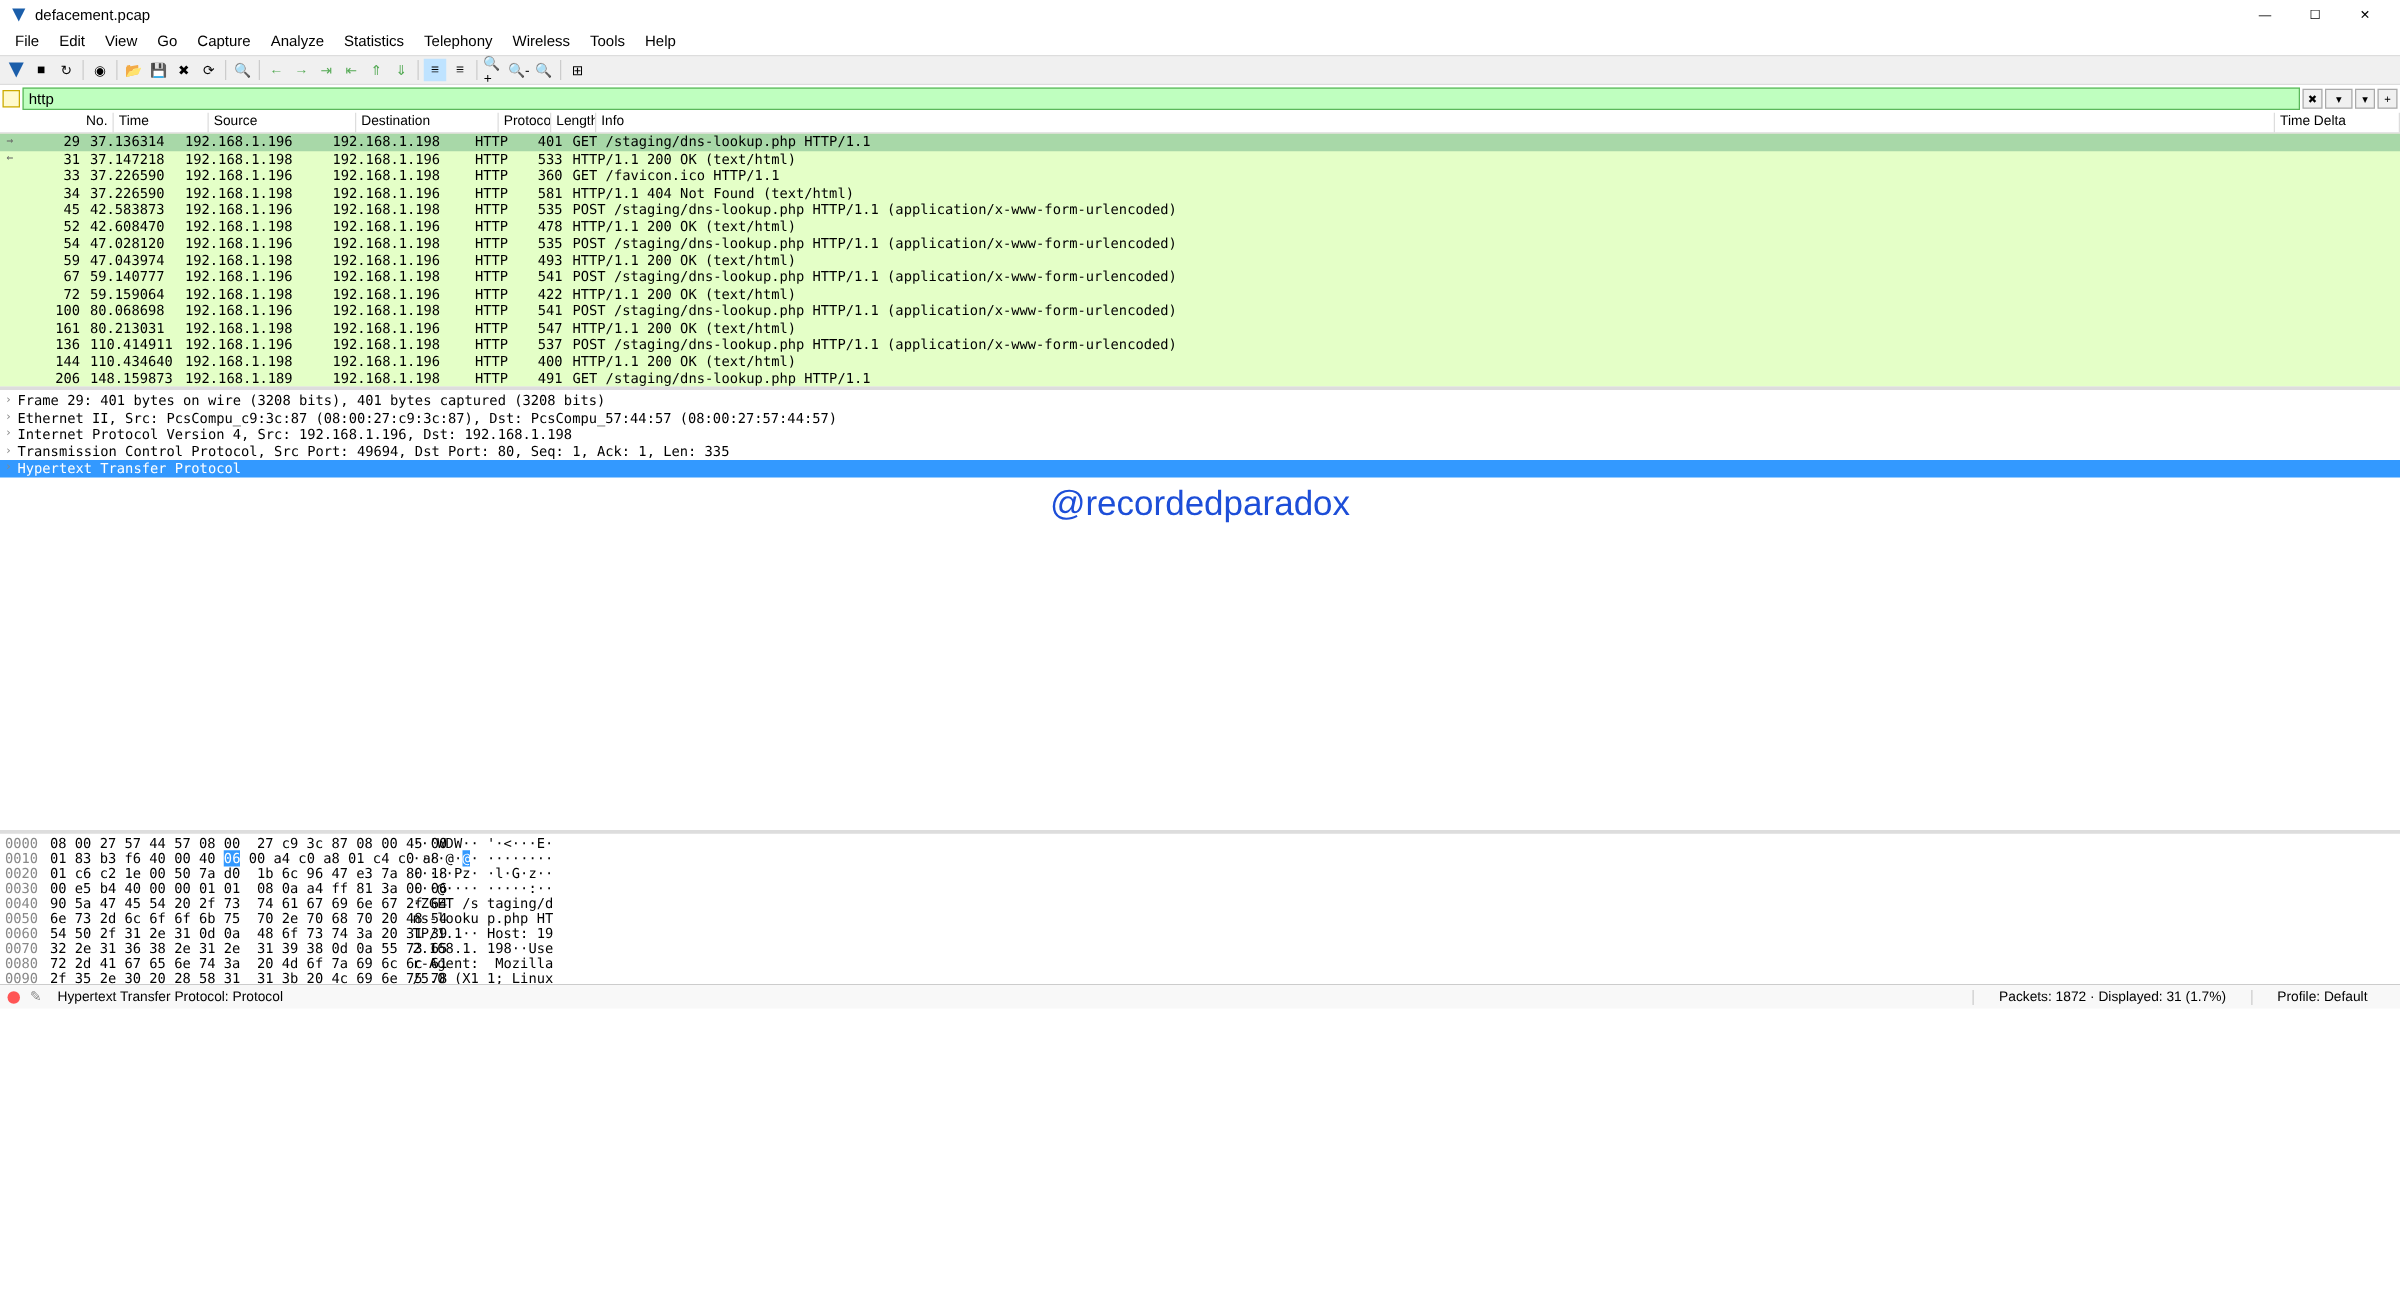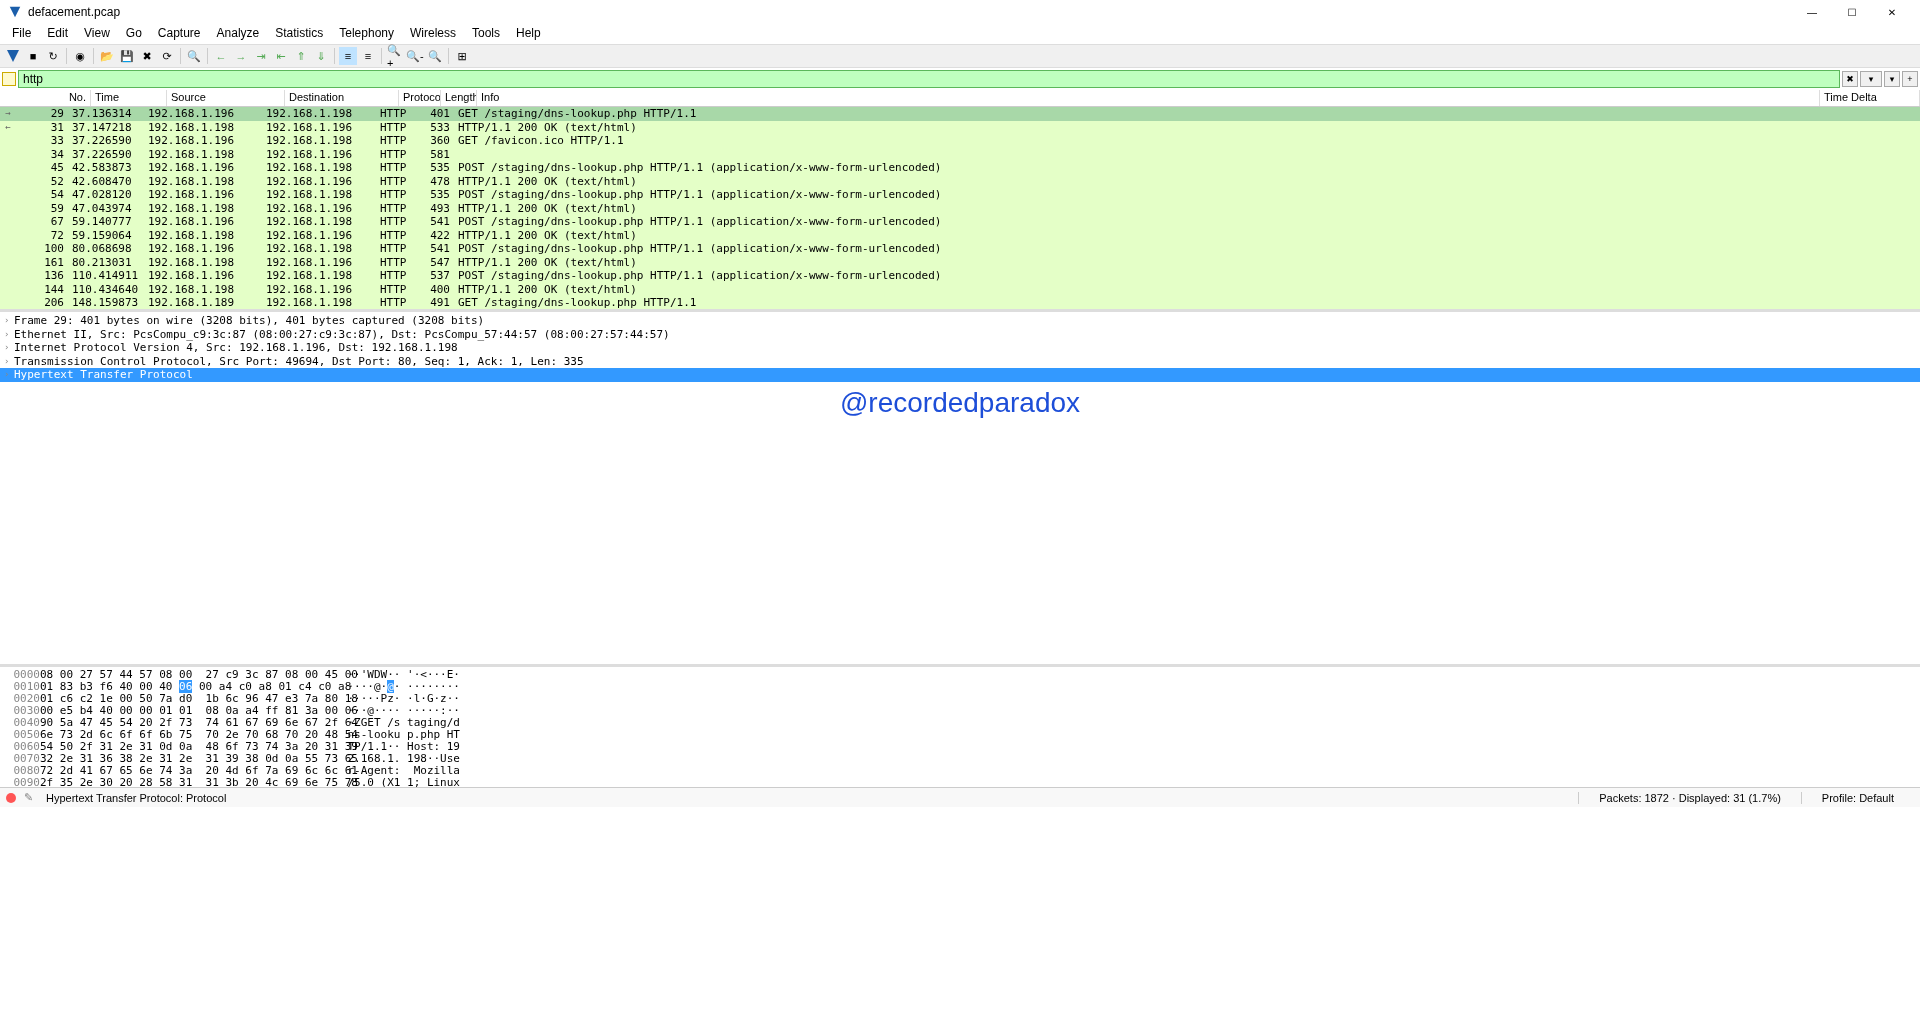"HTTP/1.1 404 Not Found (text/html)" div.col { html: none -> <div>HTTP/1.1 404 Not Found (text/html)</div> }
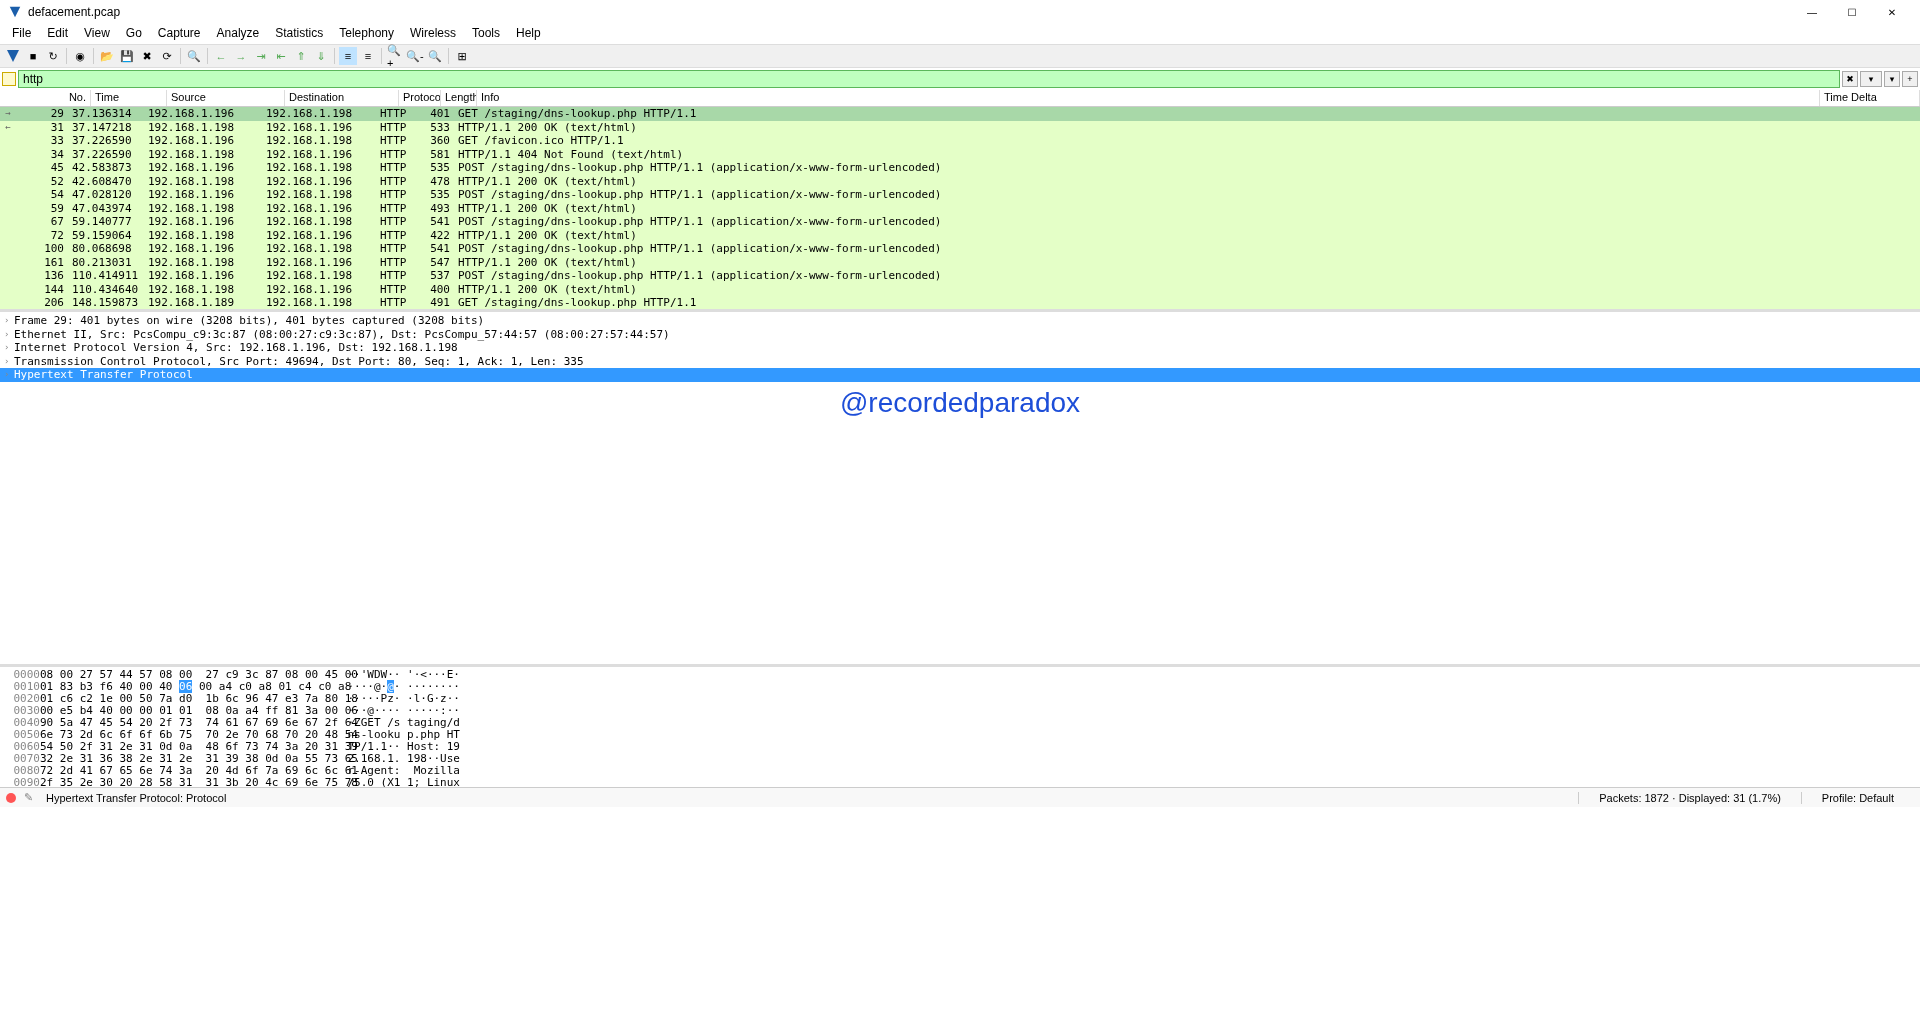"0000" .hexpane { text-align: right -> none }
